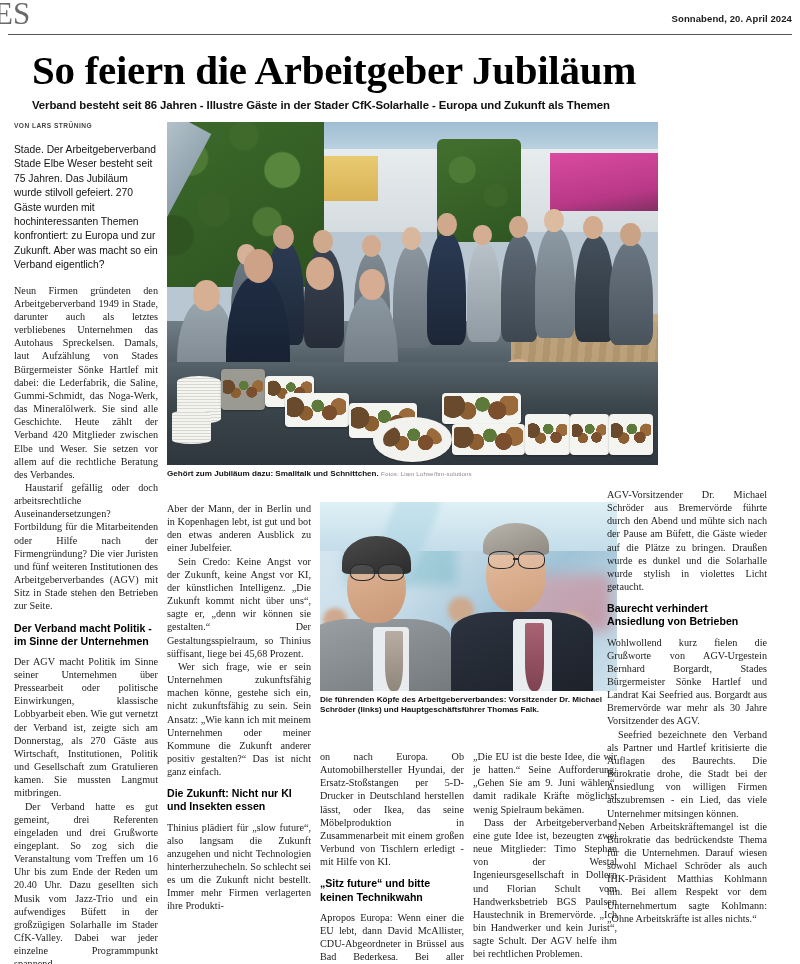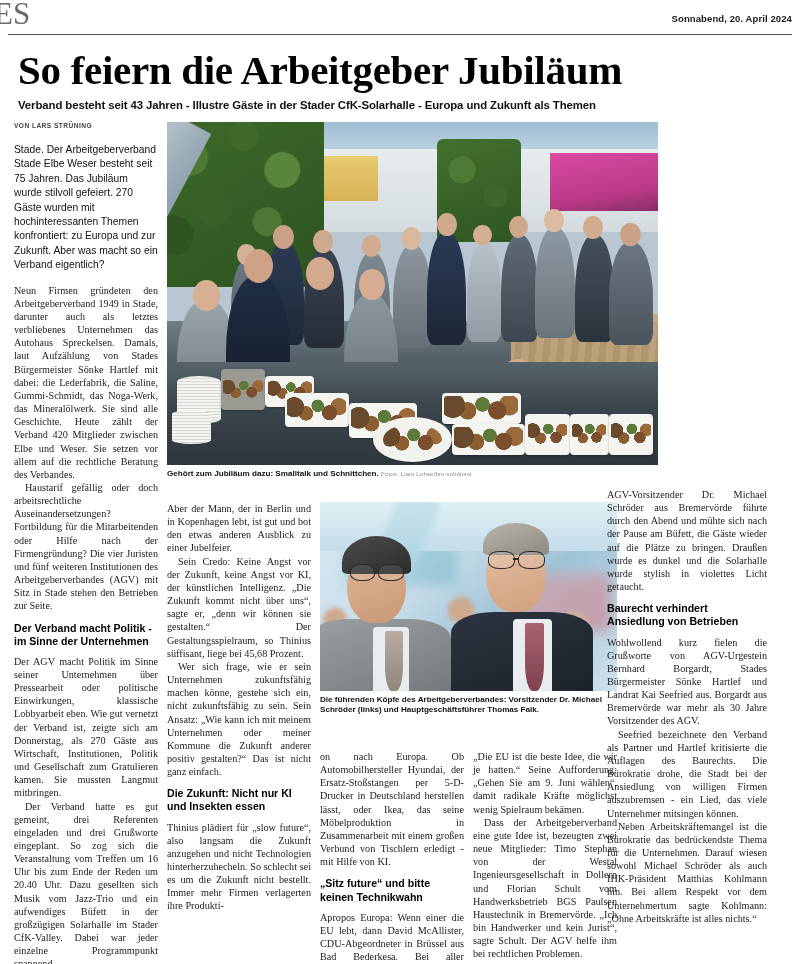"So feiern die Arbeitgeber Jubiläum" .headline-block { padding: 14px 14px 0 0 -> 14px 14px 0 14px }
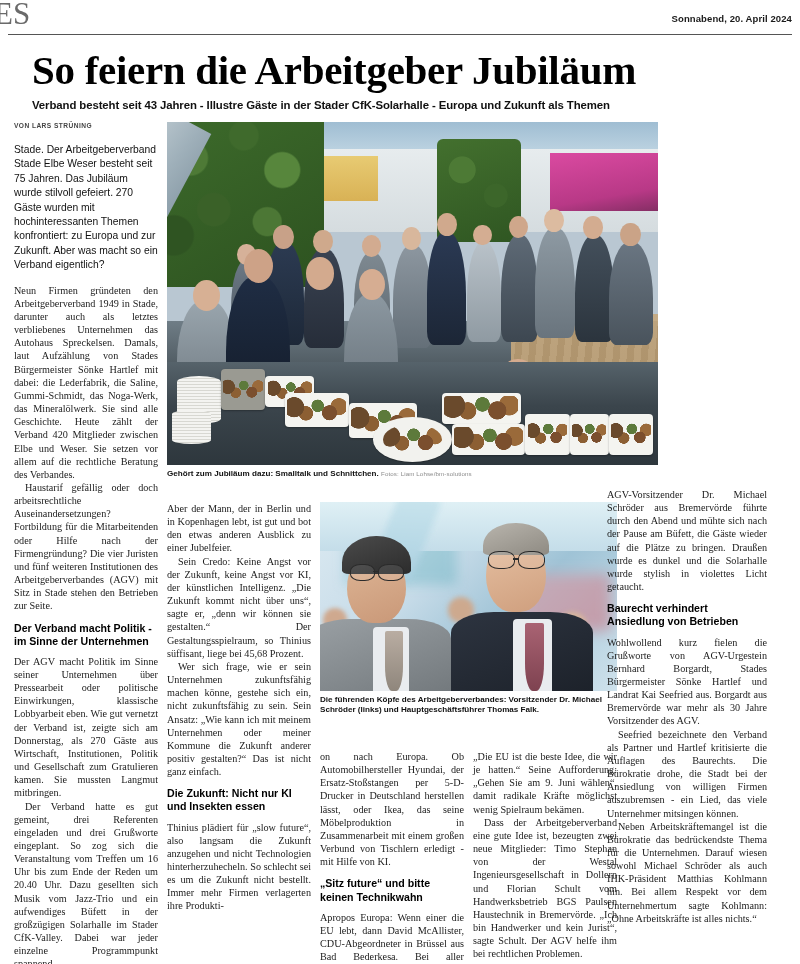"Verband besteht seit 43 Jahren" div.subheadline { text: 43 -> 86 }
